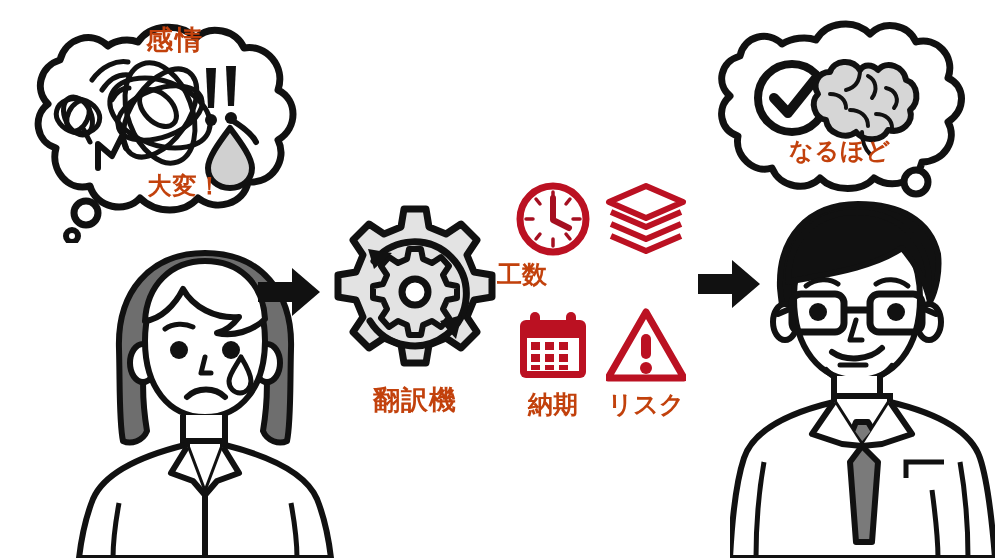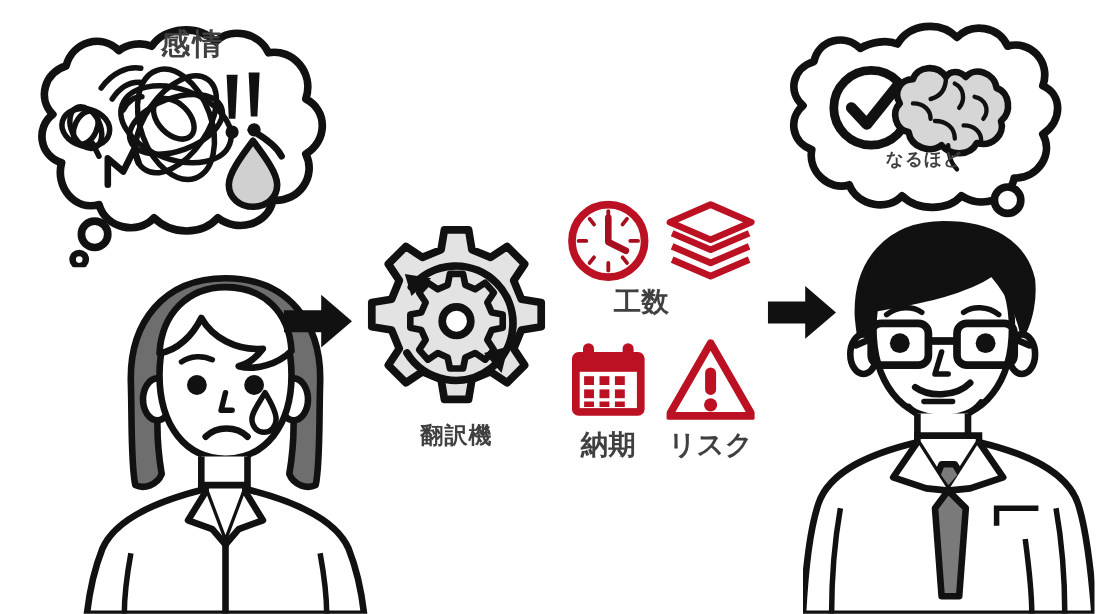"感情" .jp-label { color: #404040 -> #c2410c }
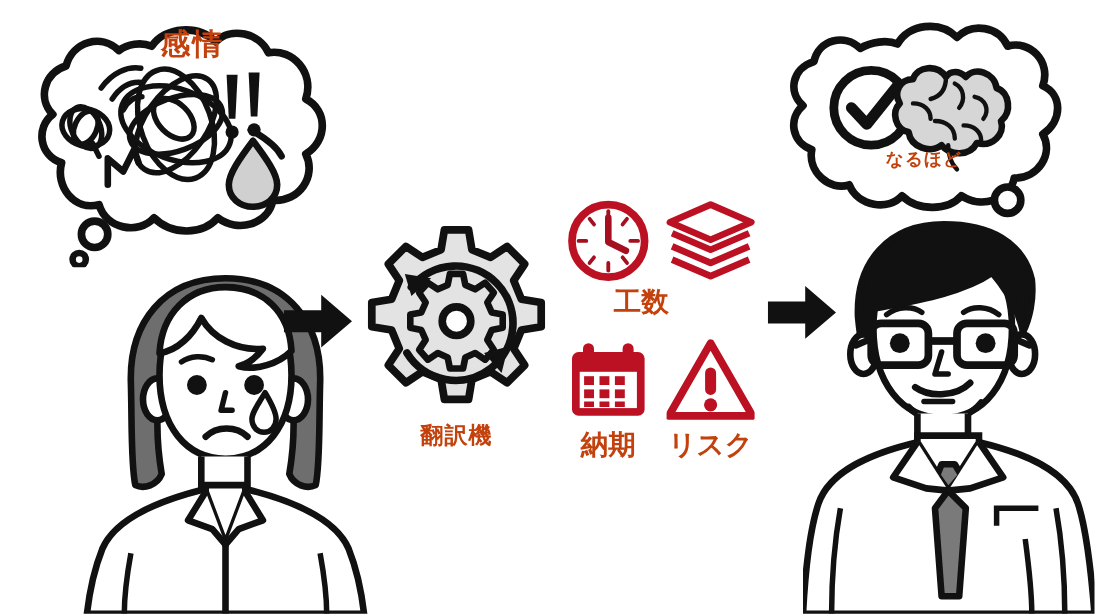"なるほど" .bubble-sub { font-size: 16px -> 24px }
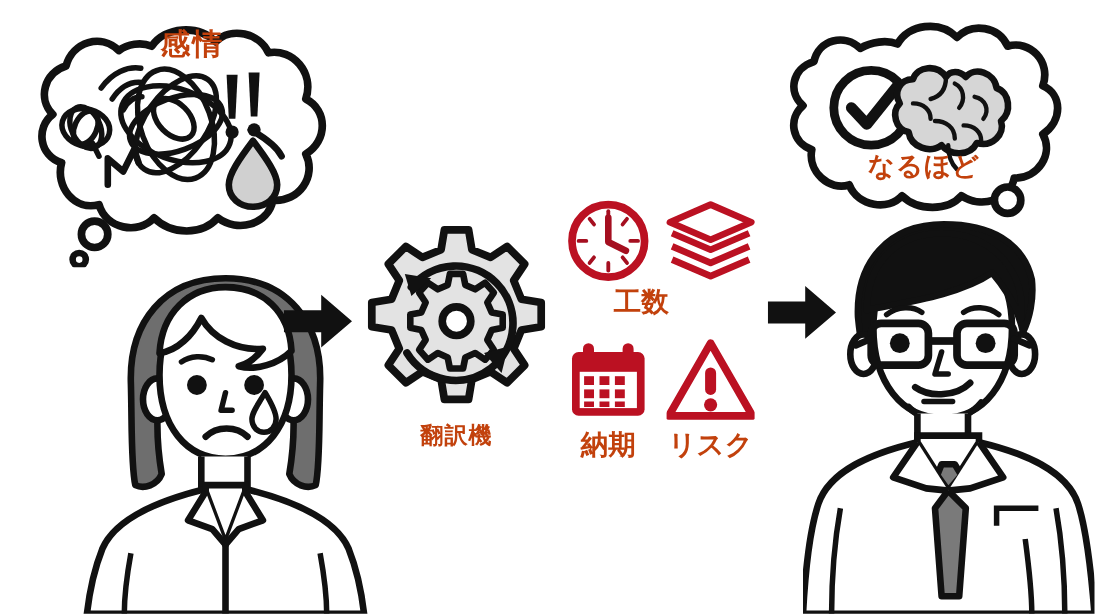"大変！" div.abs { html: none -> <div>大変！</div> }
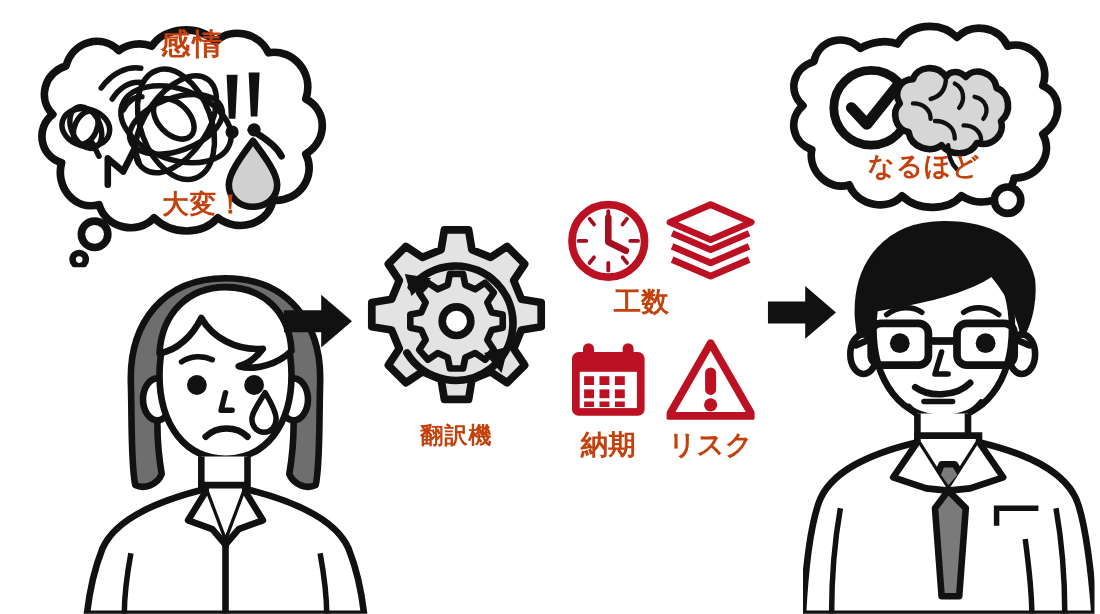"工数" #label-kousuu { left: 548px -> 487px }
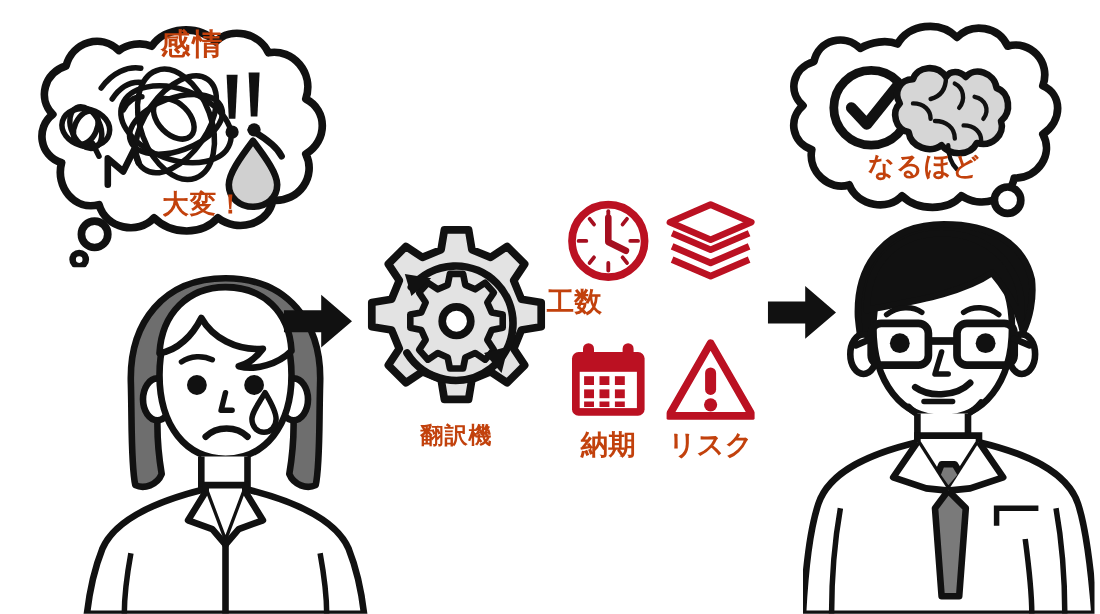"翻訳機" .gear-label { font-size: 21px -> 27px }
